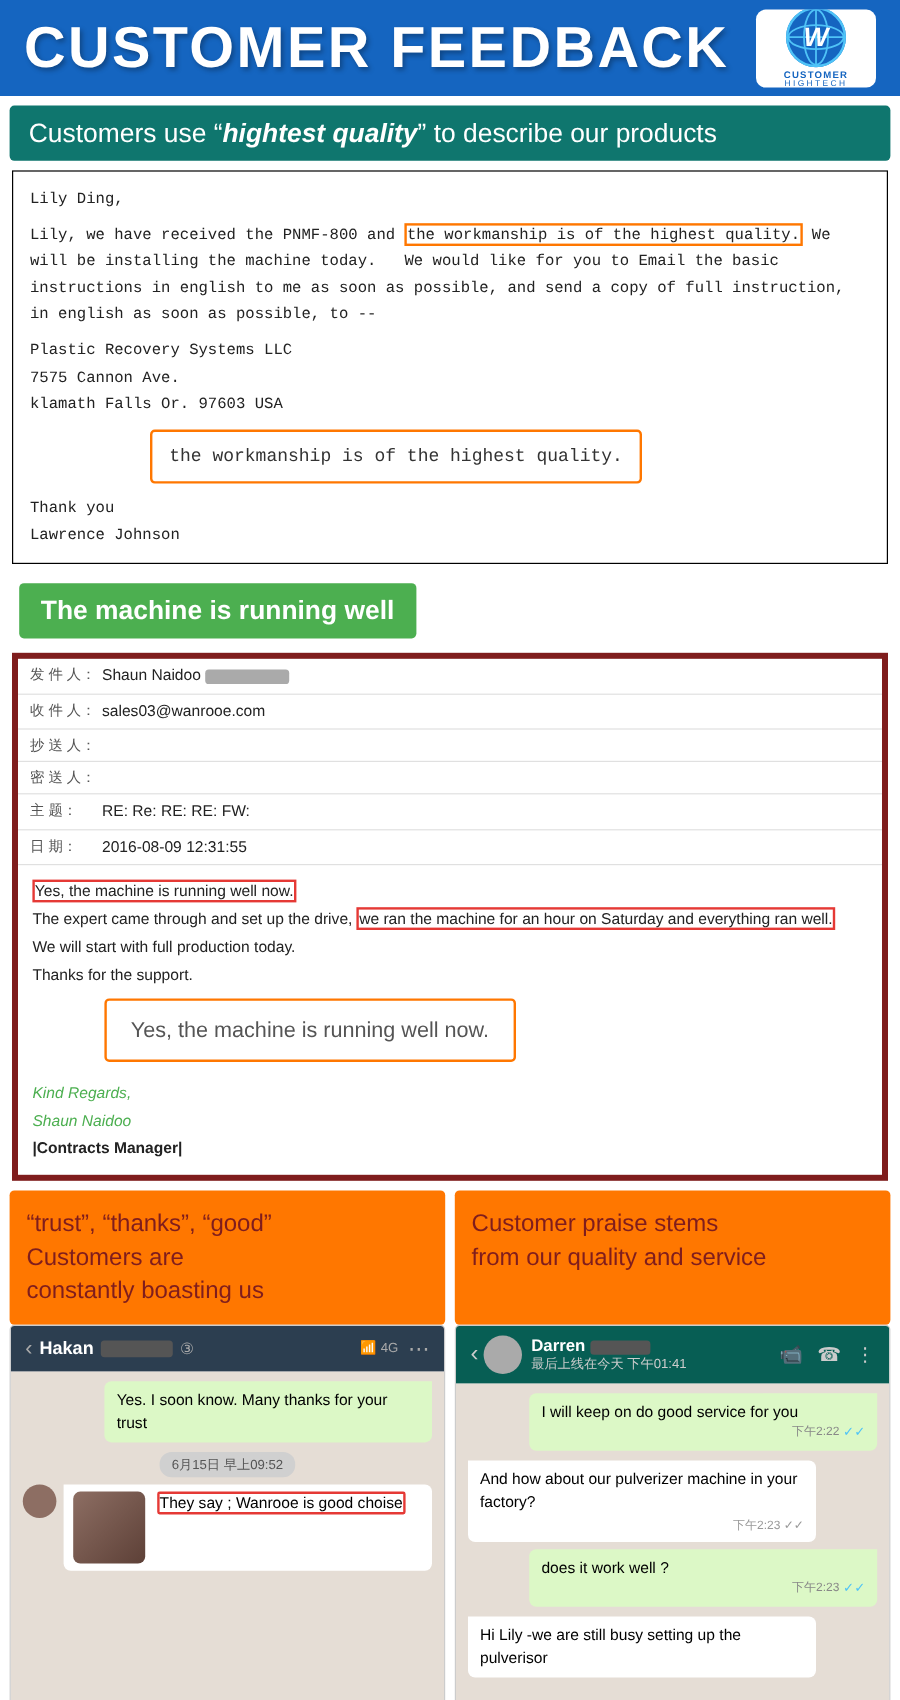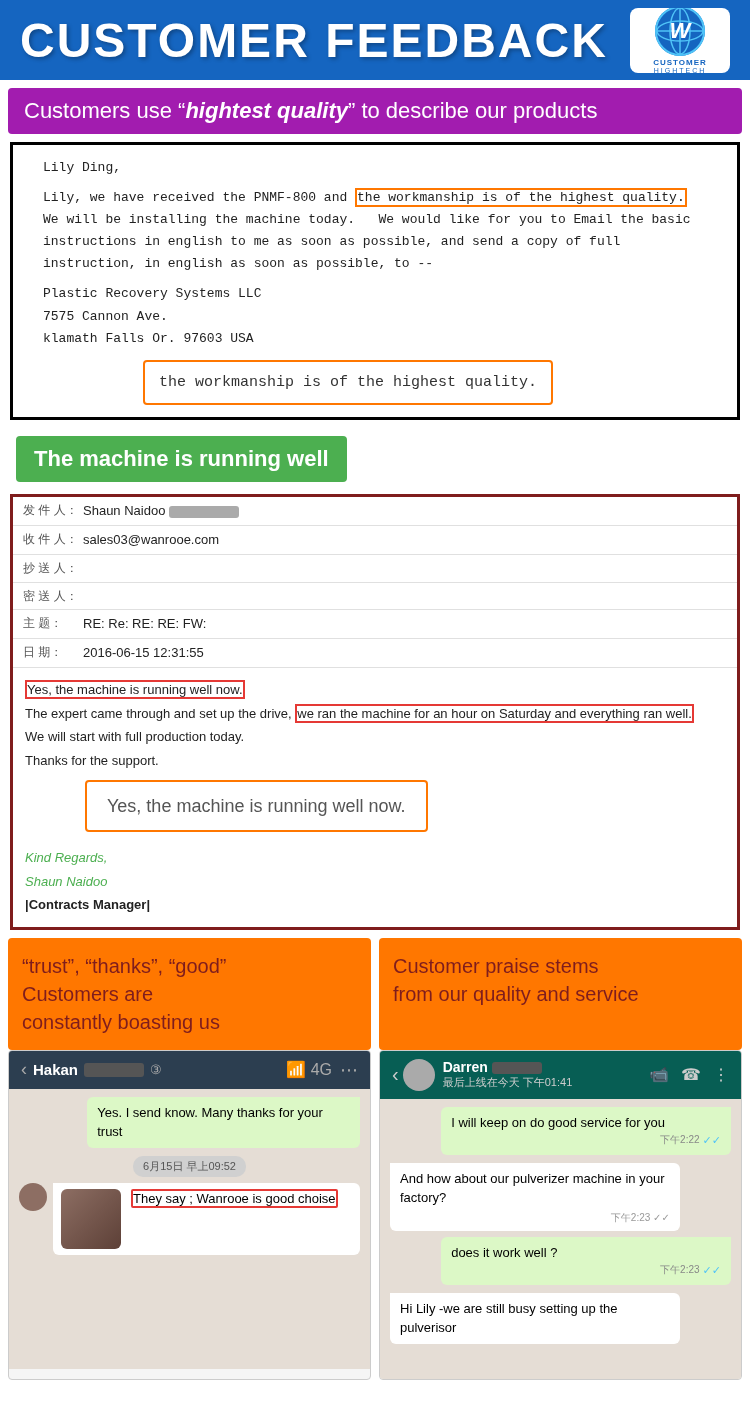"Customers use “hightest quality” to" .section-banner { background: #a21caf -> #0f766e }
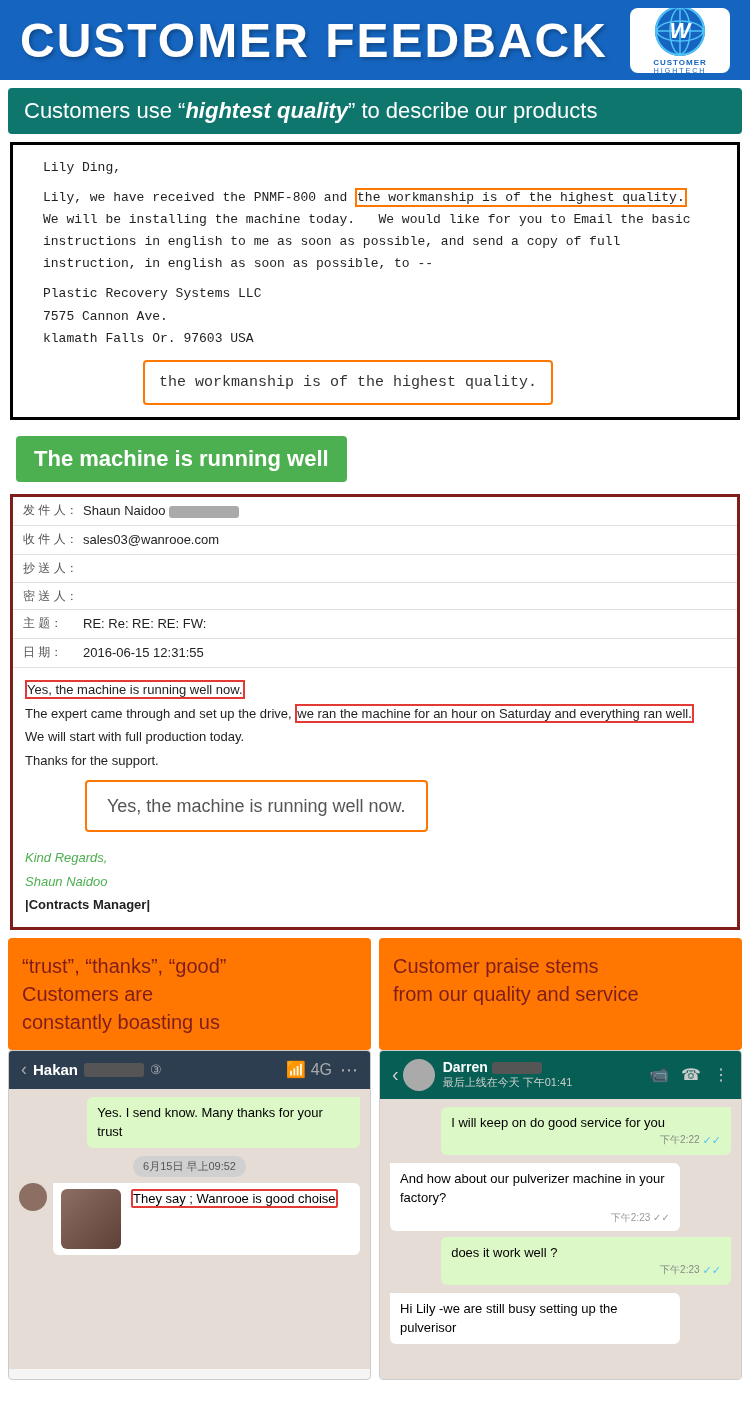"Lily Ding," .email-block { border: 3px solid #000000 -> 1px solid #000000; padding: 12px 30px -> 12px 14px }
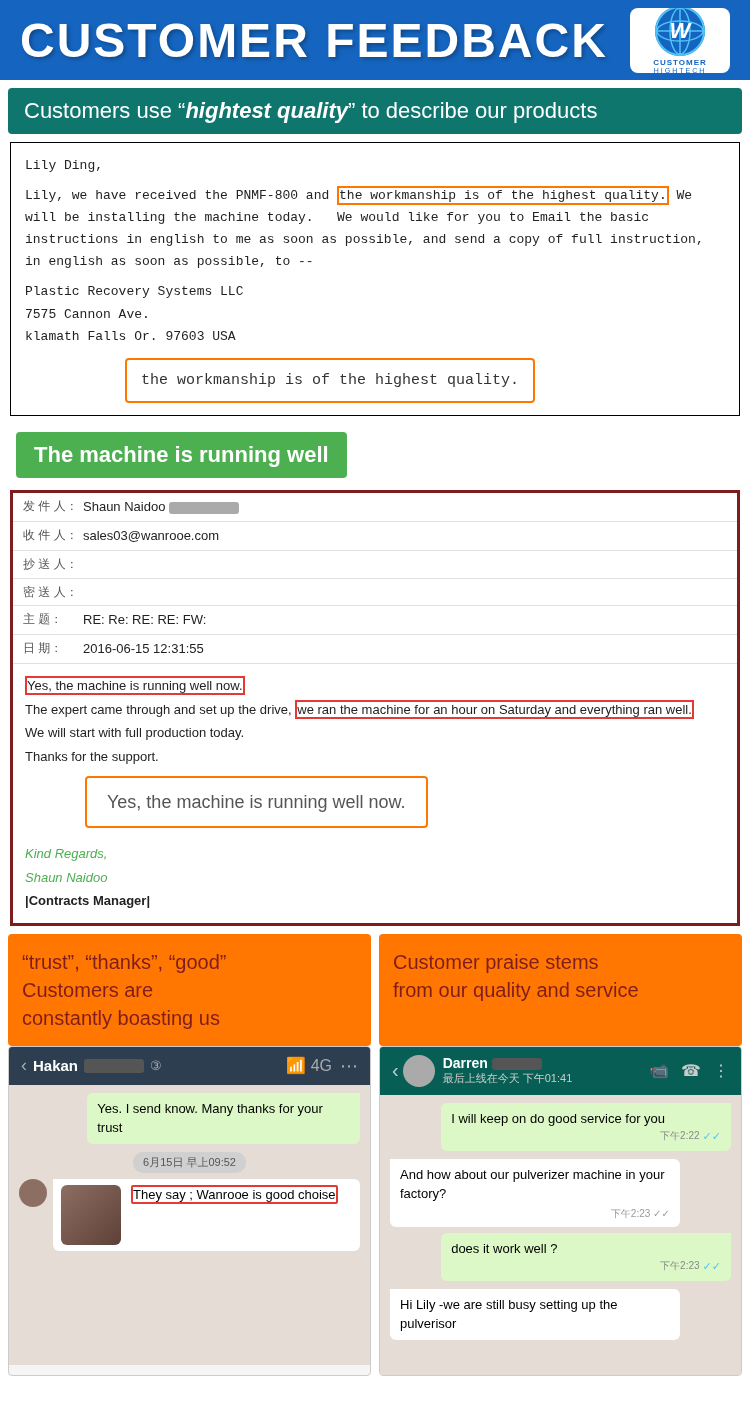"Thank you" div { html: none -> <div> Thank you<br>Lawrence Johnson </div> }
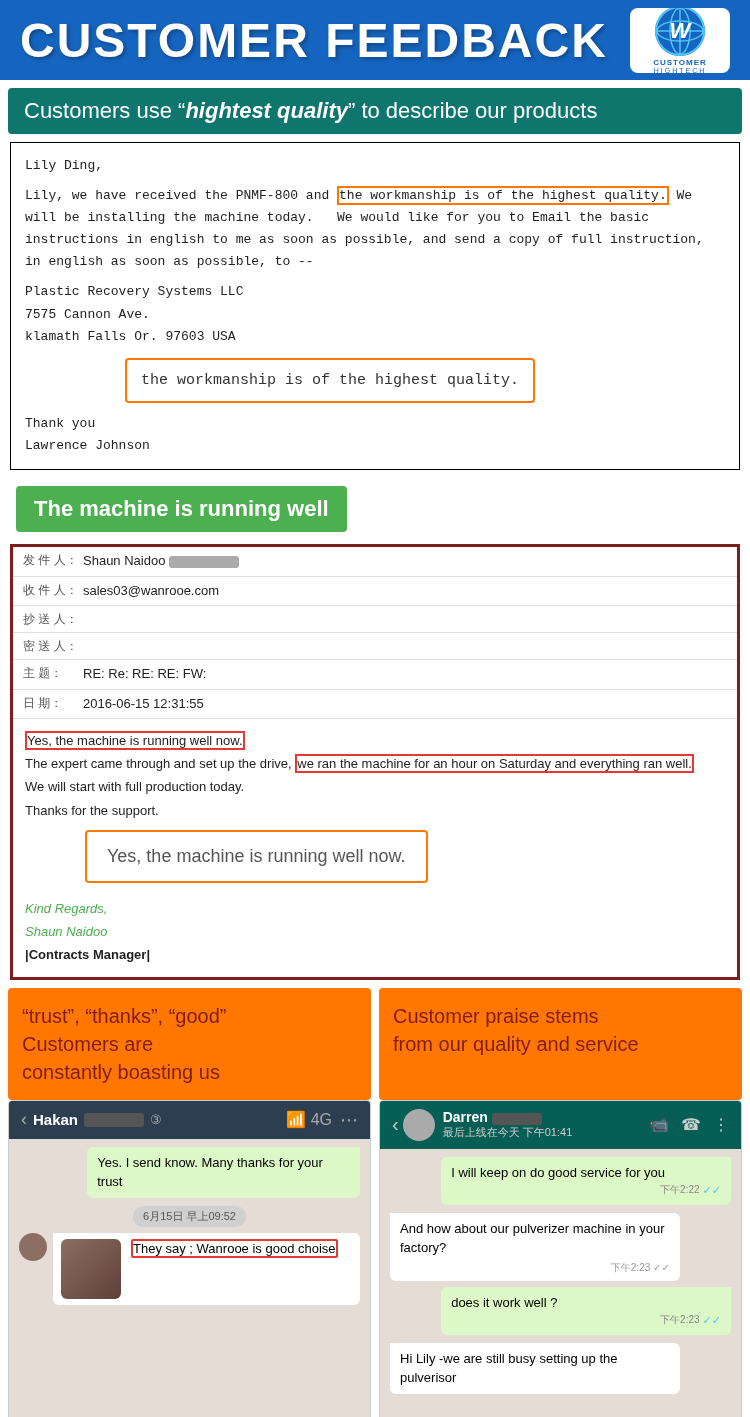"发 件 人：" .email2-block { border: 3px solid #7f1d1d -> 5px solid #7f1d1d }
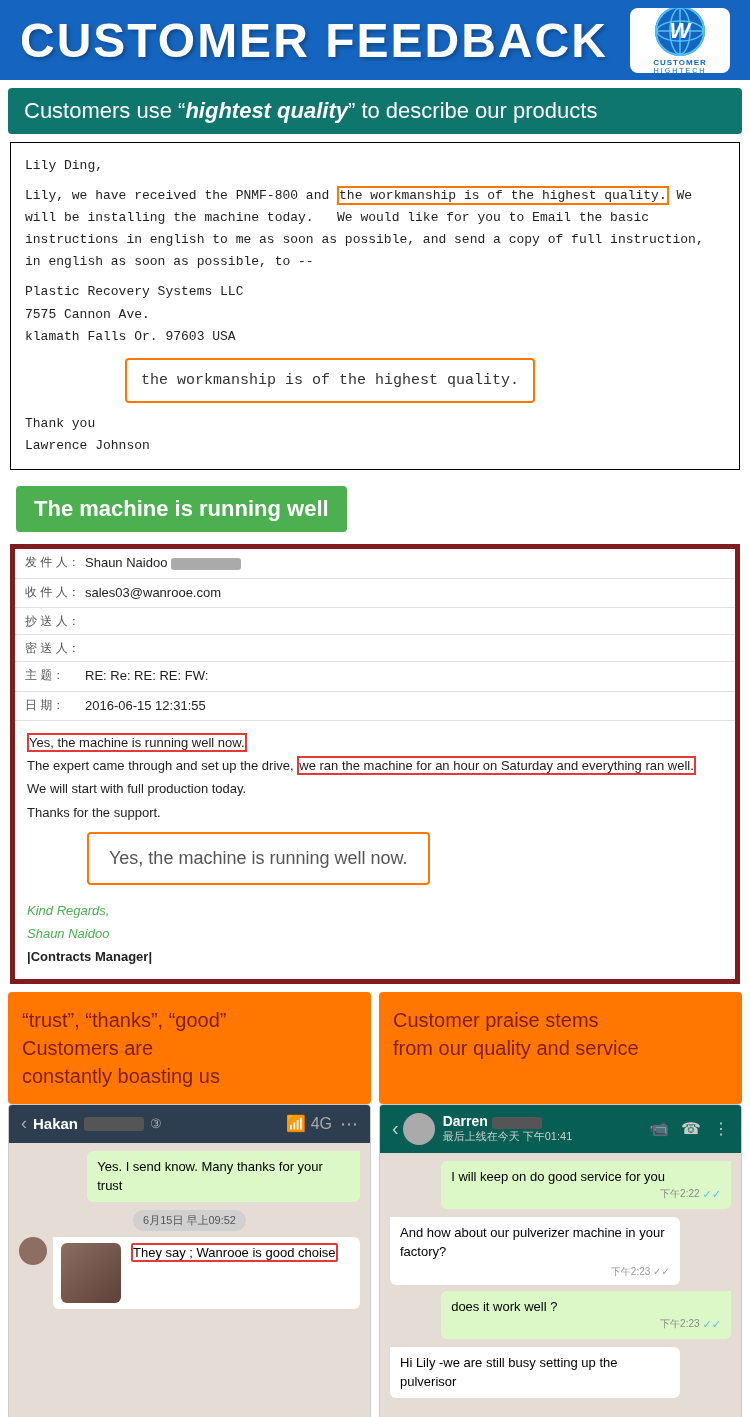"2016-06-15 12:31:55" span { text: 2016-06-15 -> 2016-08-09 }
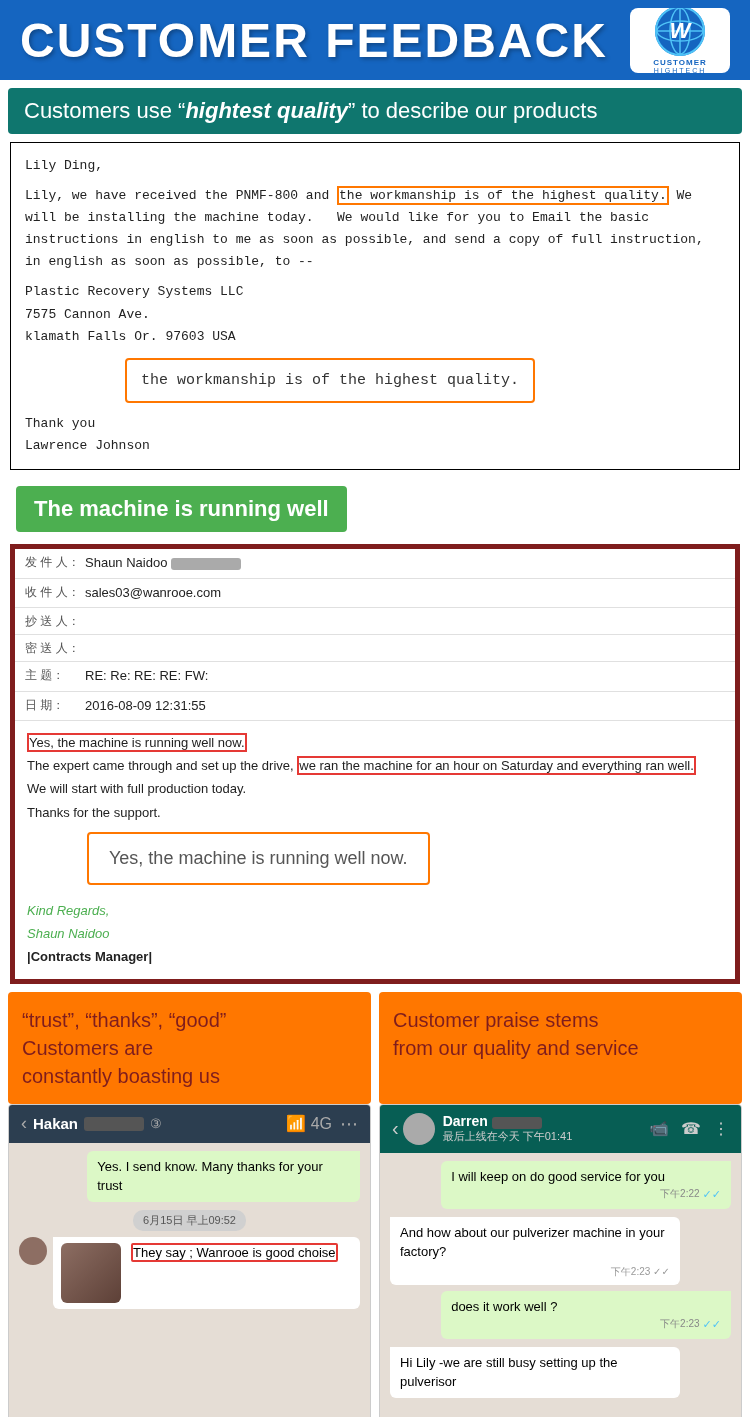"📶 4G" span { font-size: 16px -> 11px }
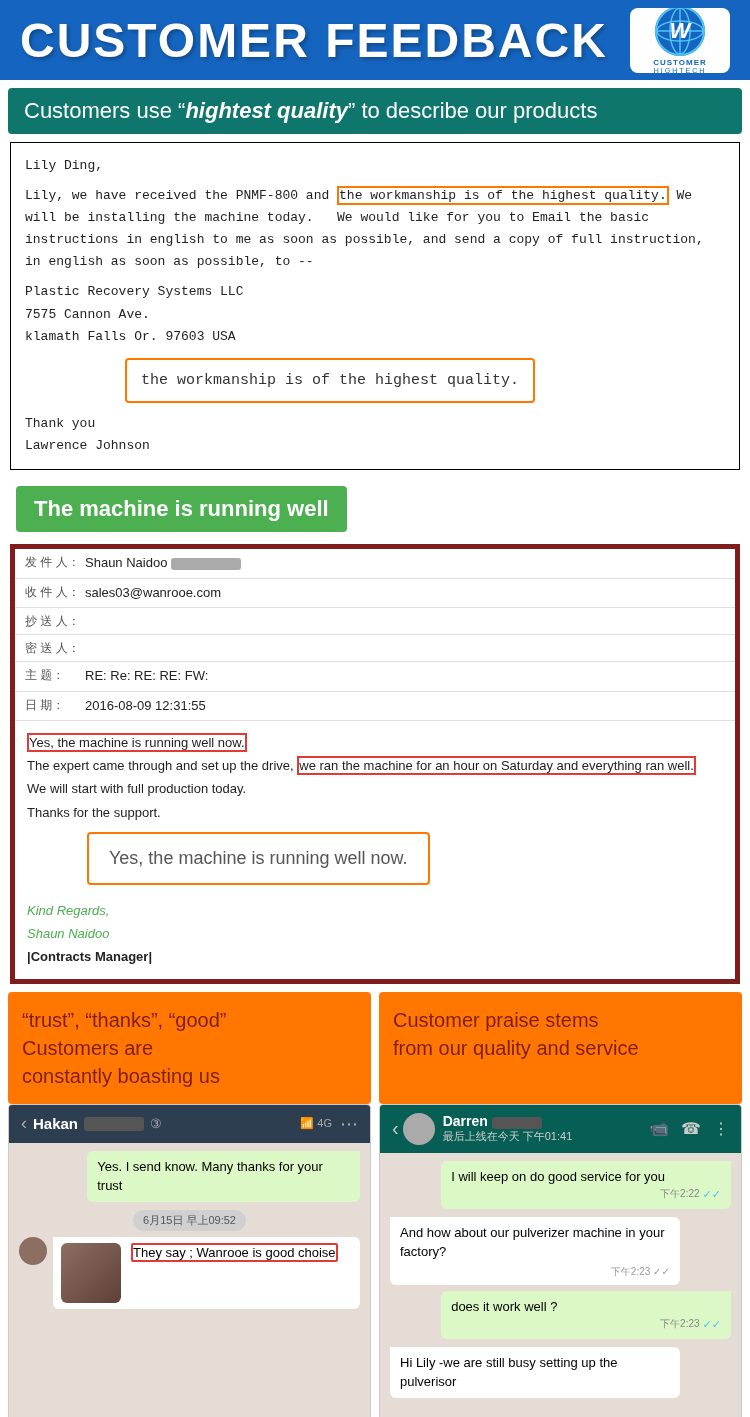"Yes. I send know. Many" div.msg-sent { text: send -> soon }
